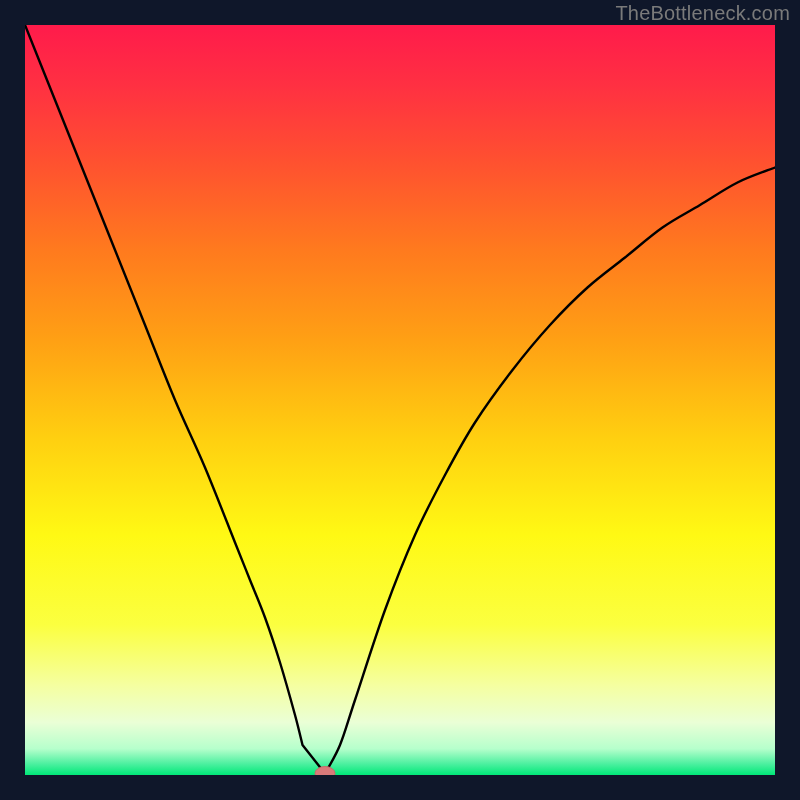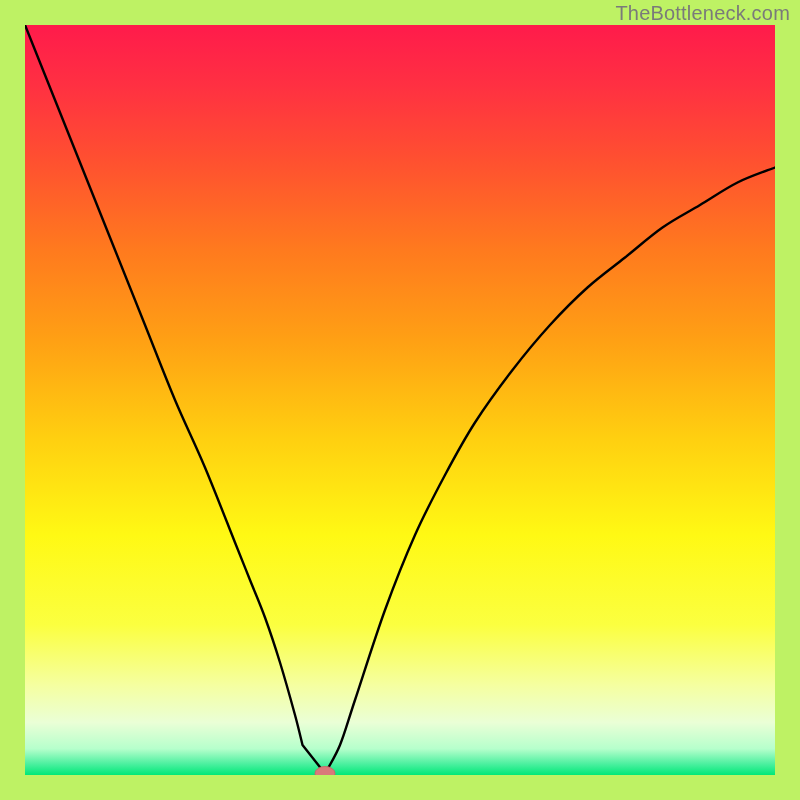"TheBottleneck.com" .outer { background: #bef264 -> #0f172a }
